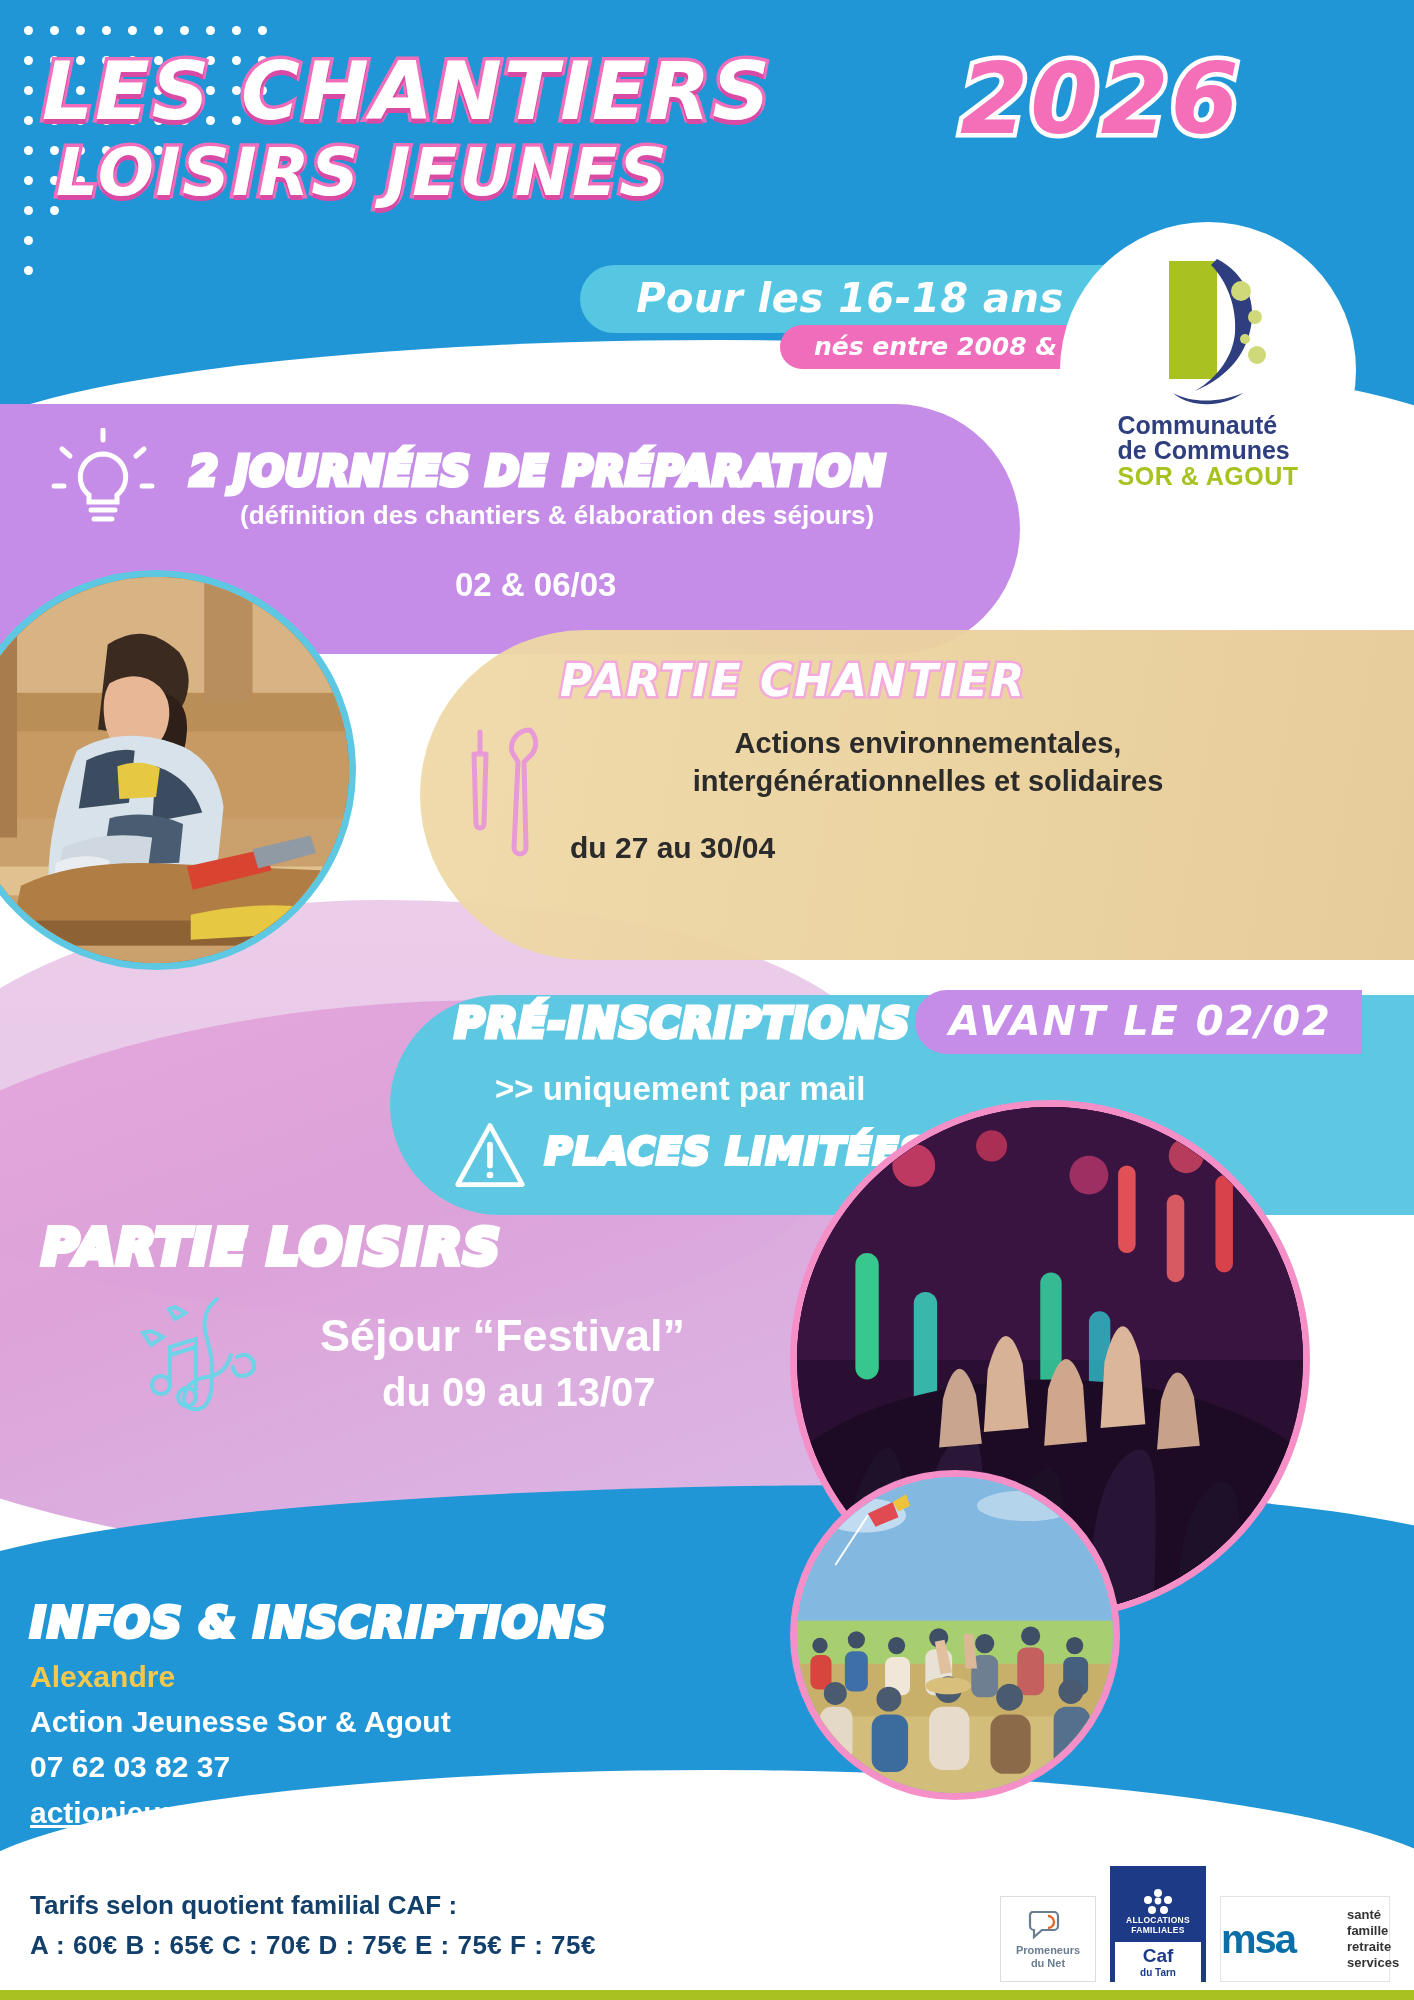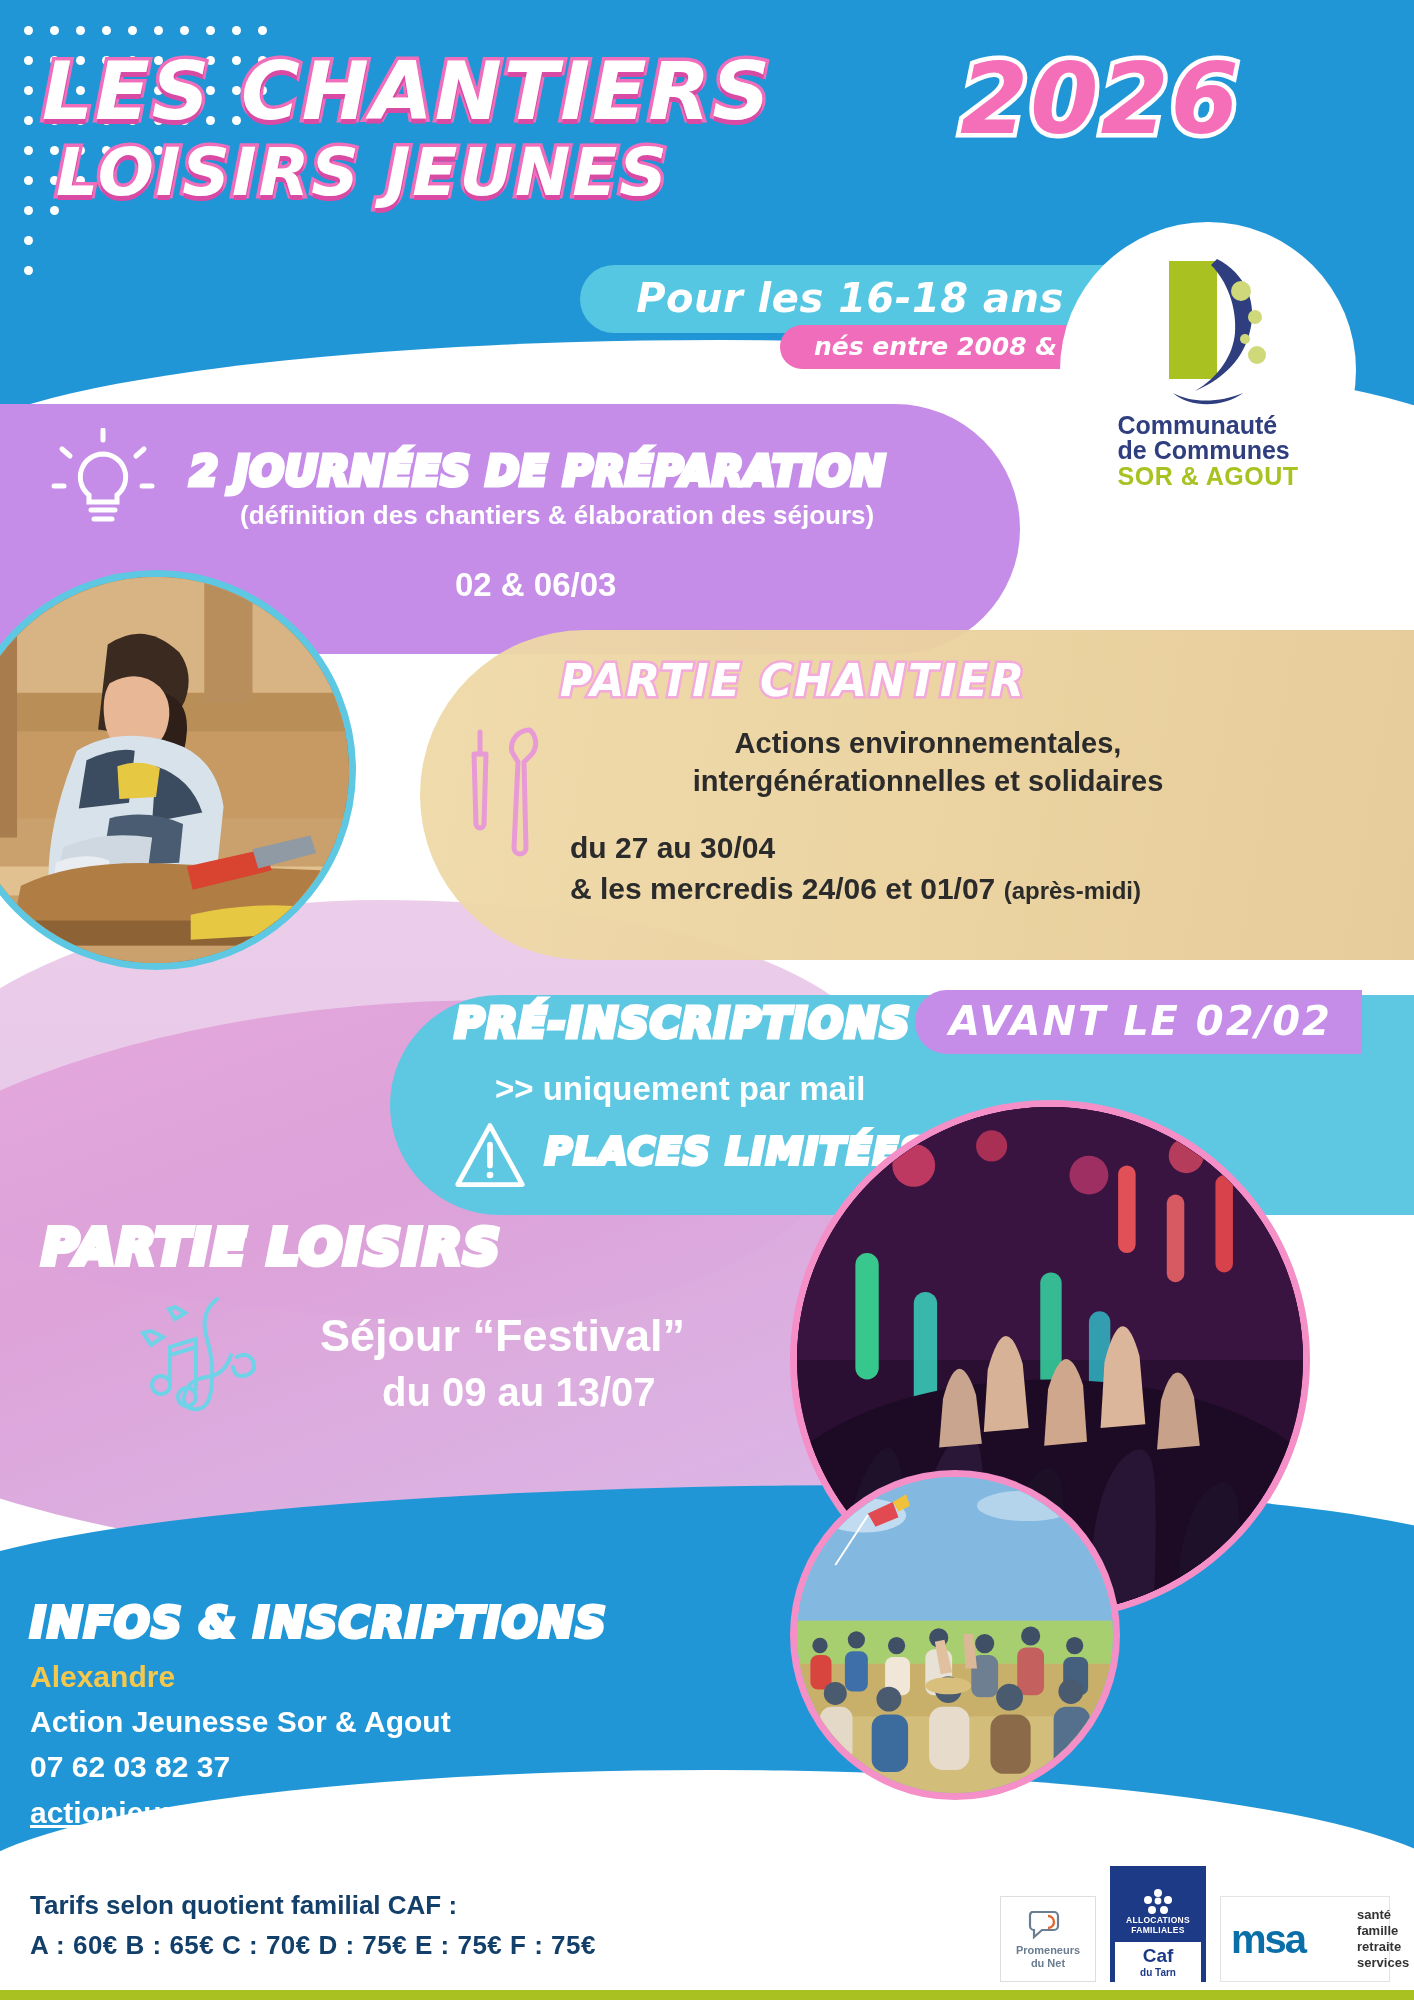"& les mercredis 24/06 et" div { html: <div> <span>&amp; les mercredis 24/06 et 01/07</span> <span>(après-midi)</span> </div> -> none }
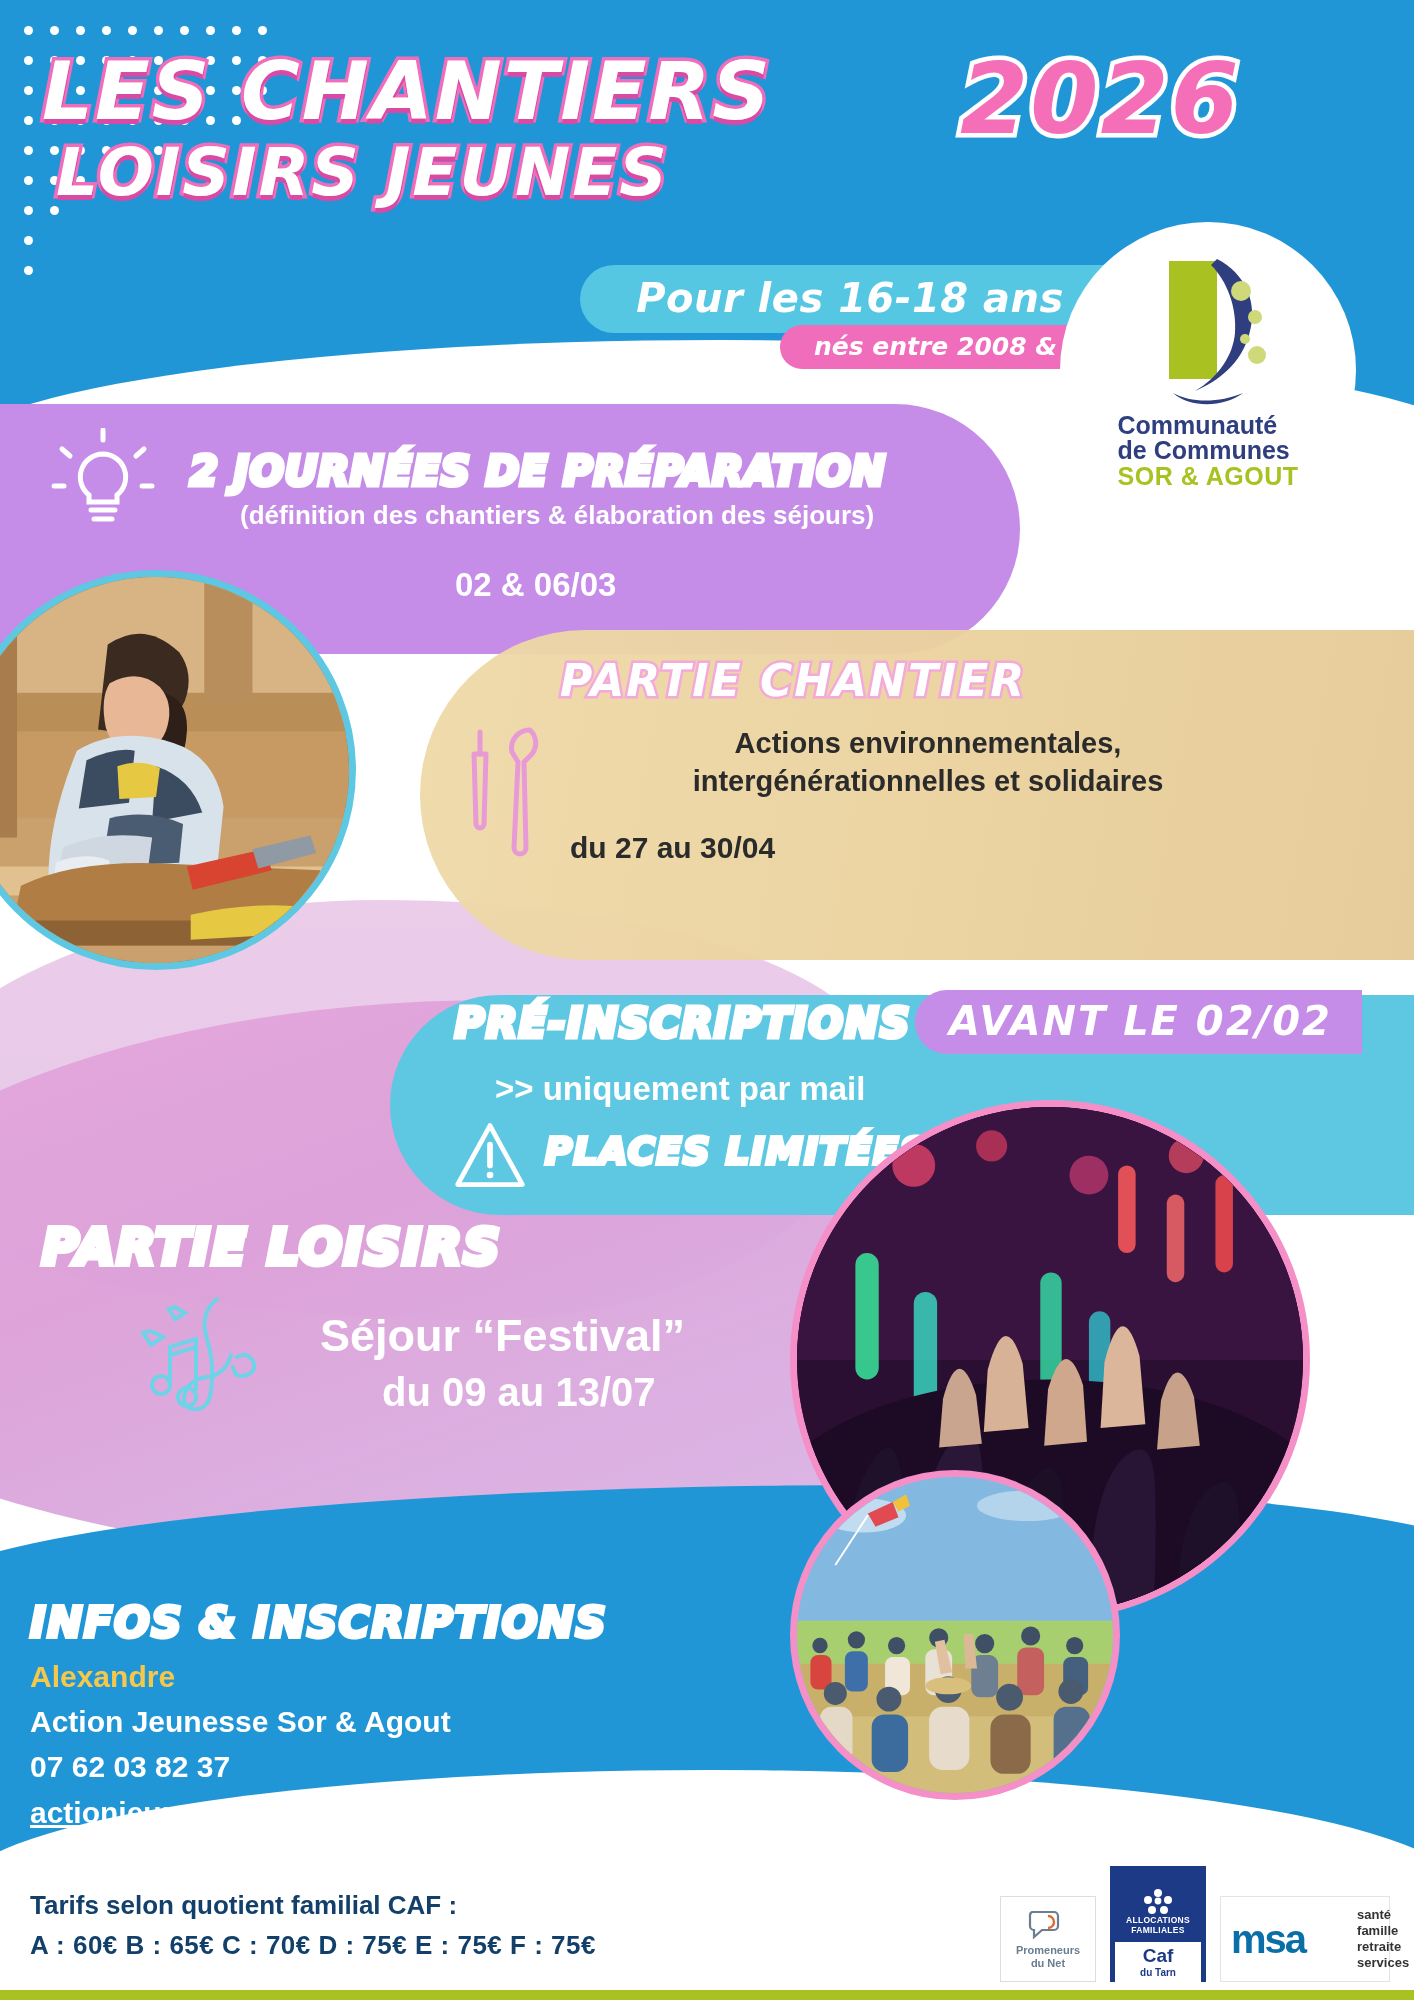"msa" .p-msa { padding-left: 10px -> 0 }
